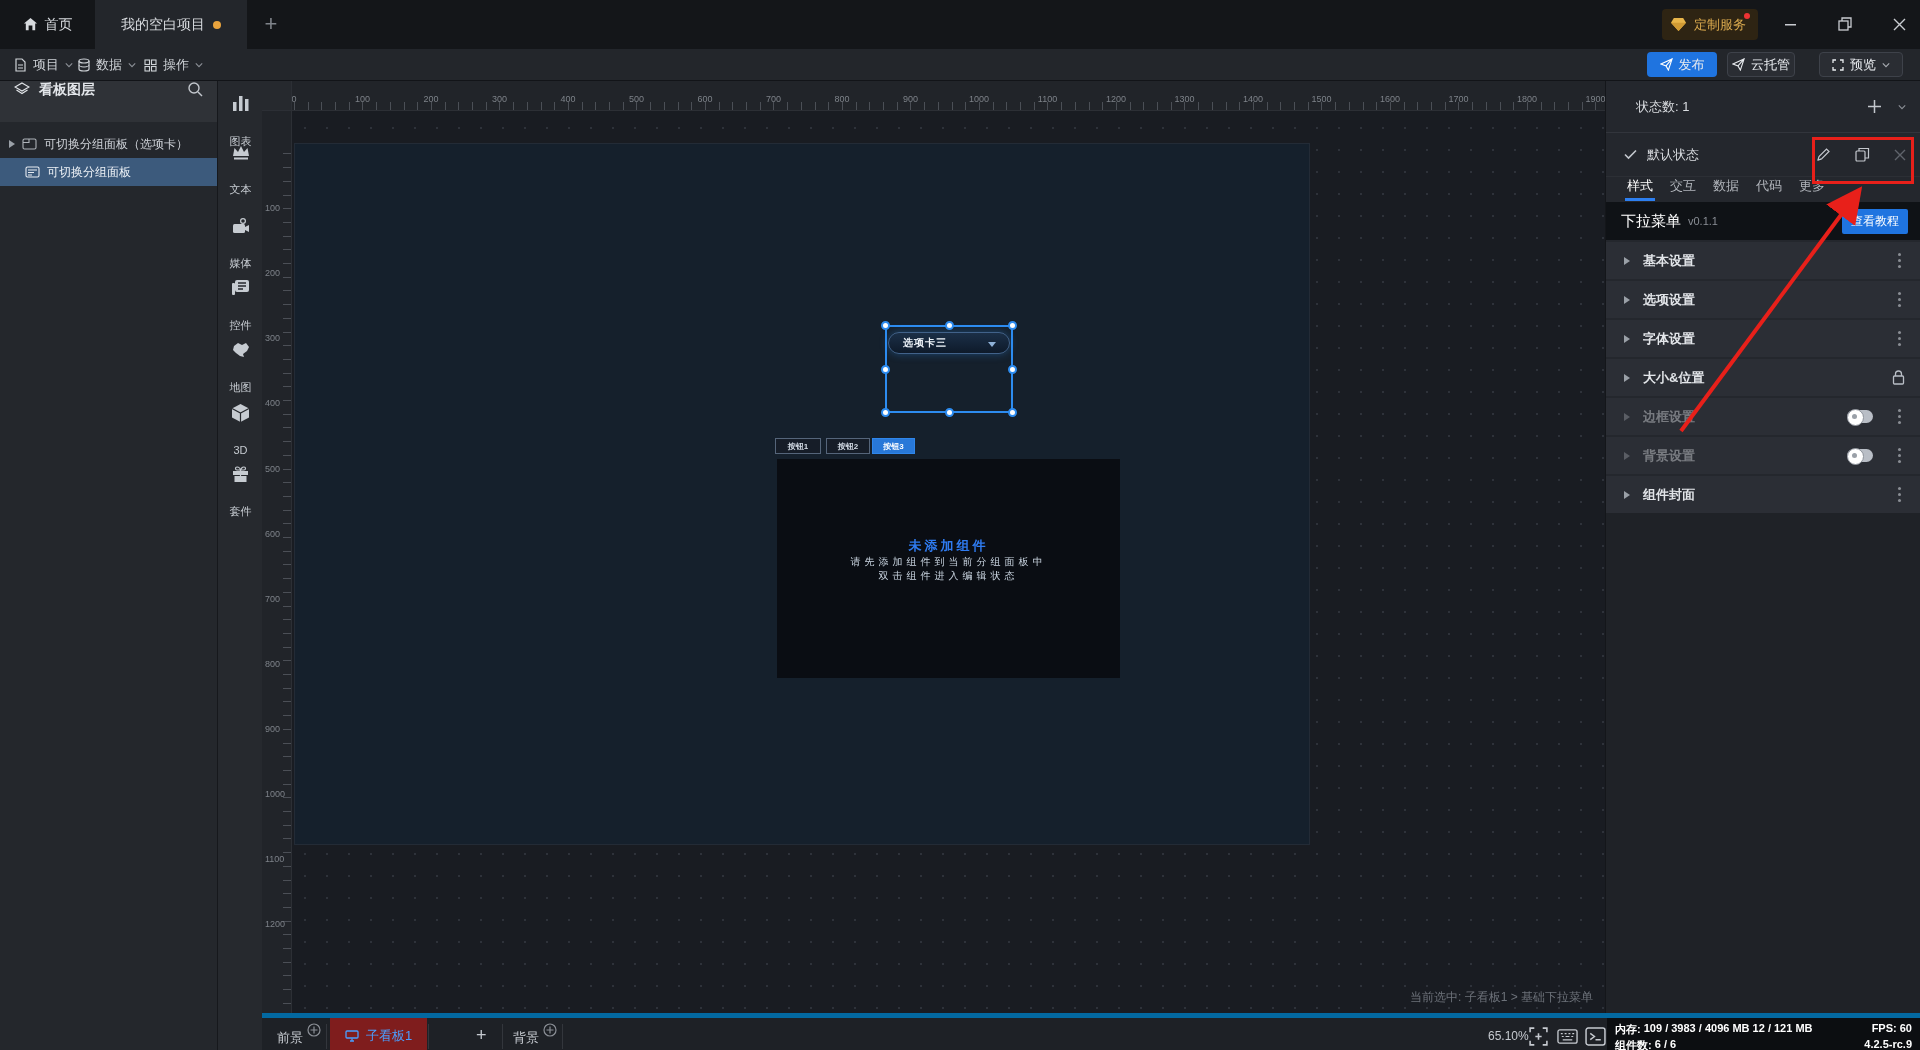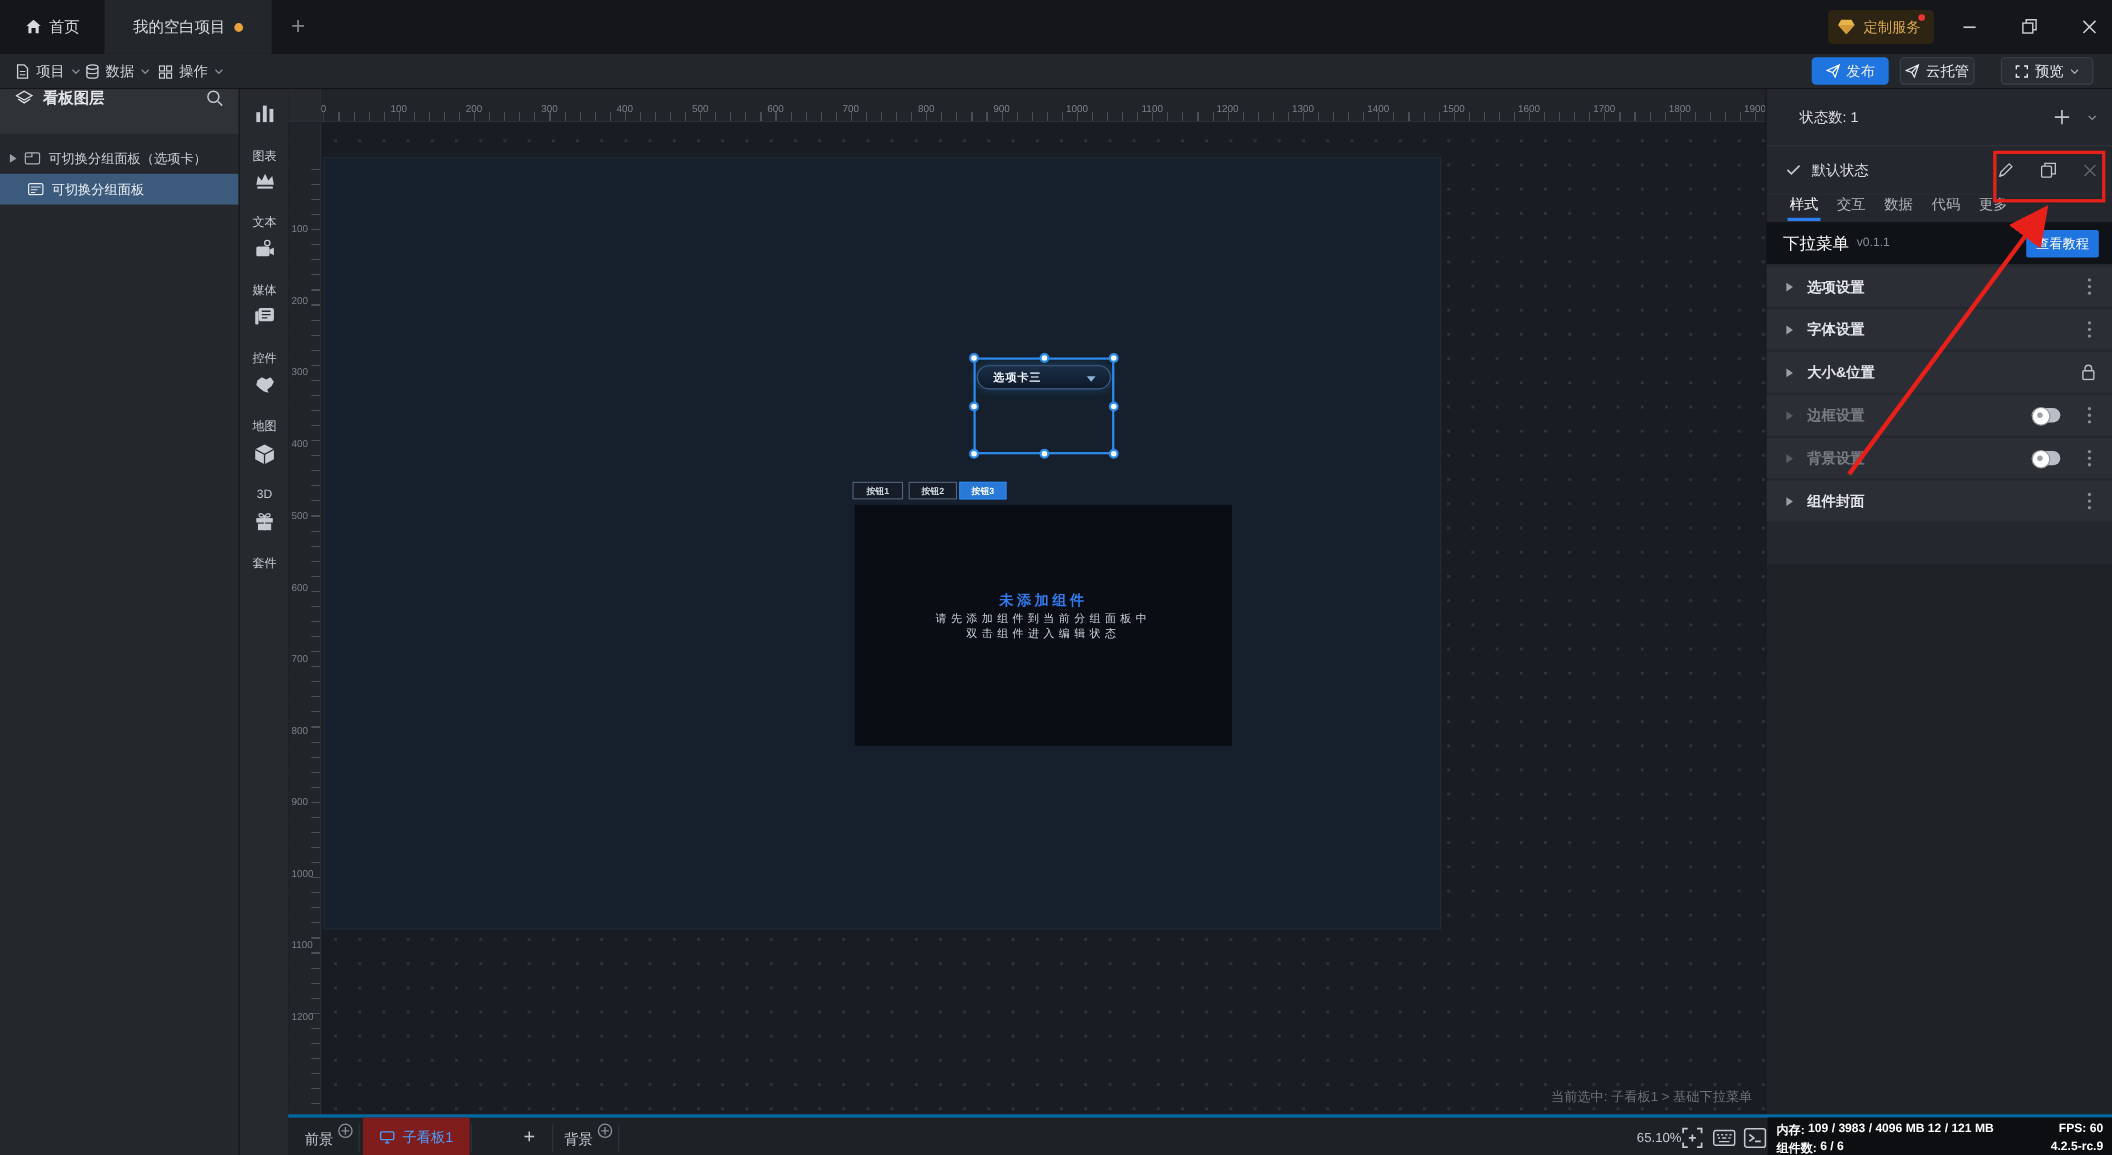"文本" div.tool { top: 74px -> 62px }
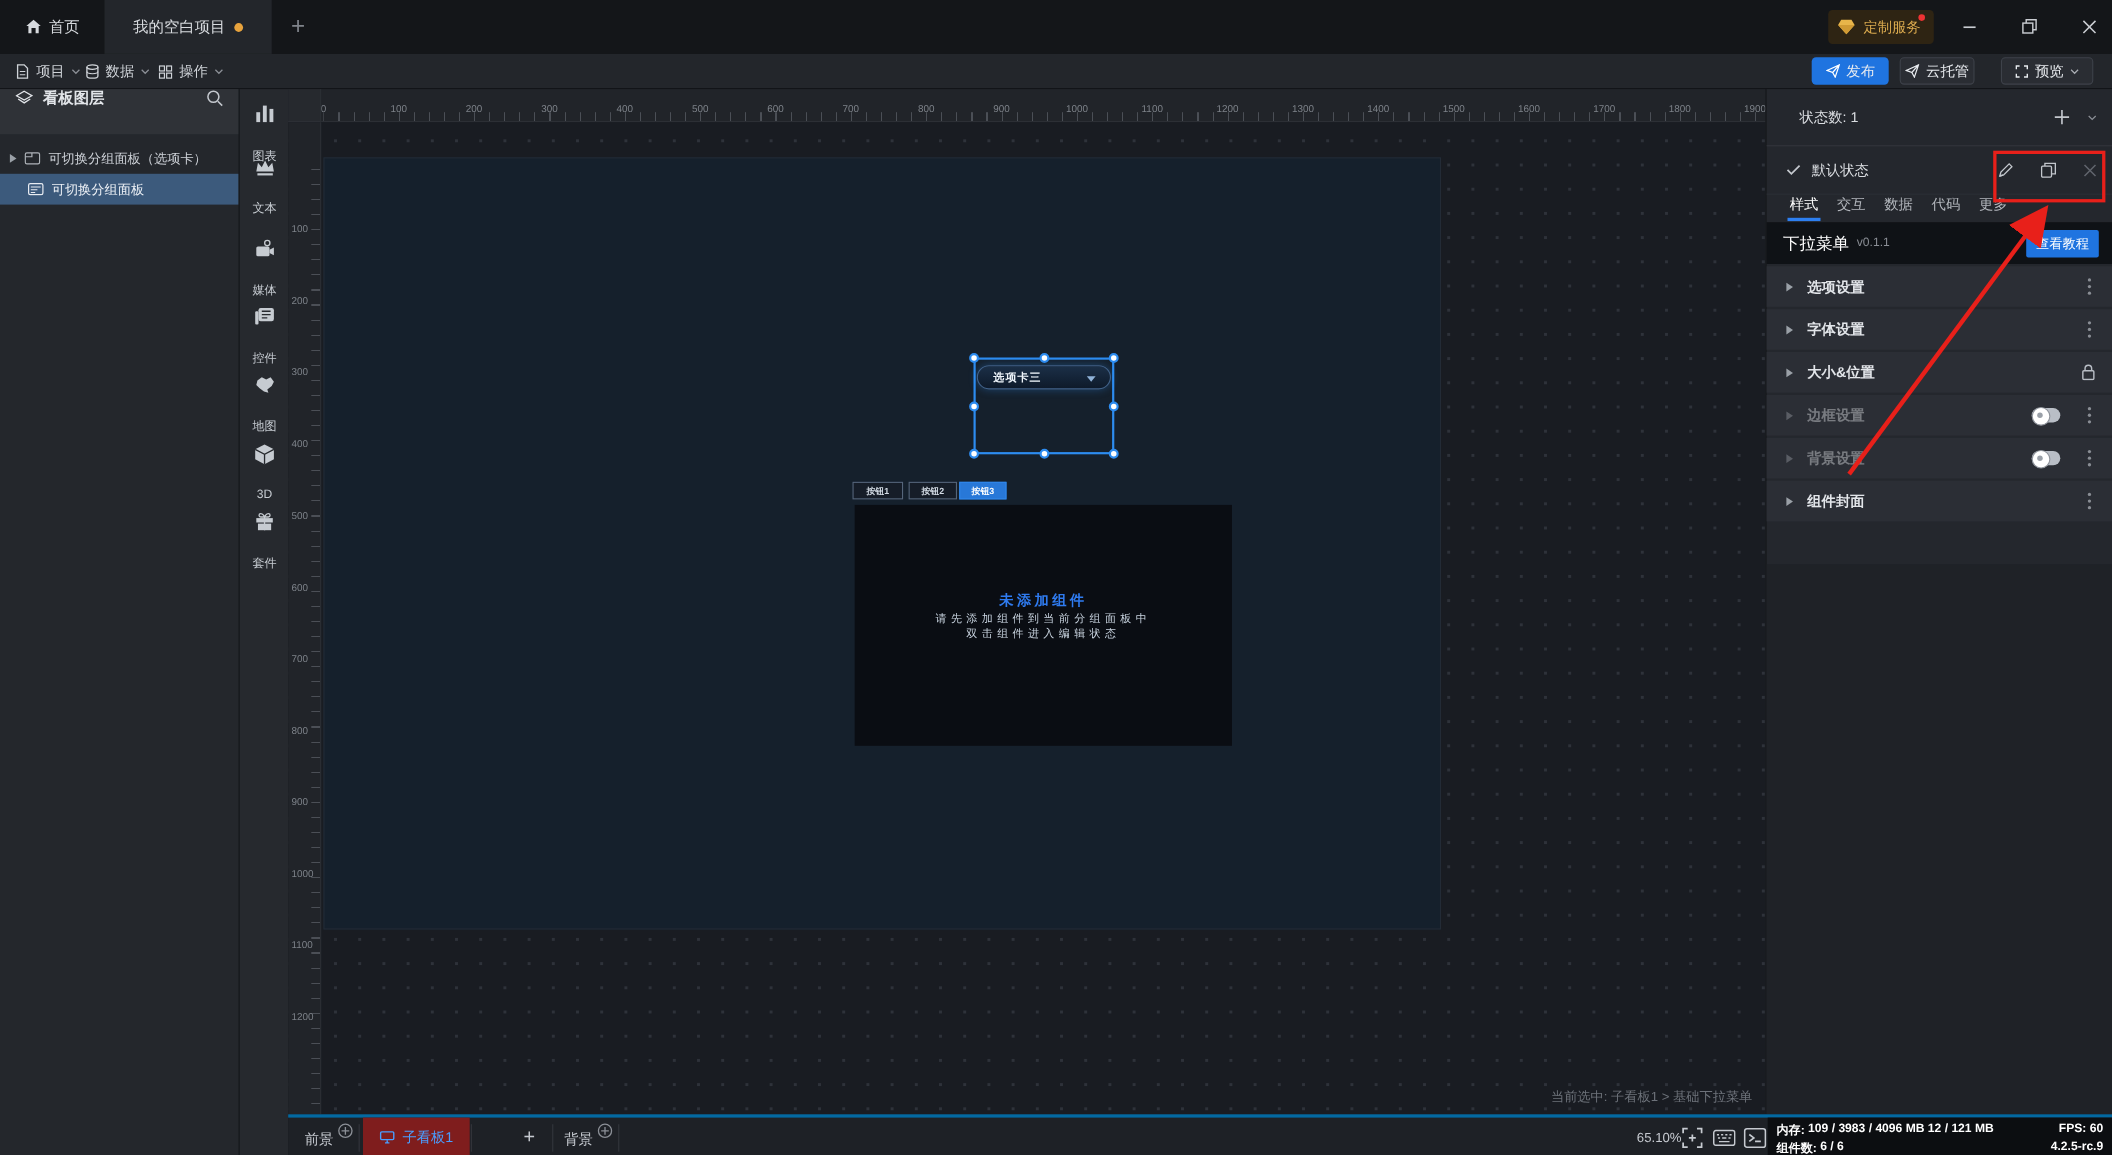"基本设置" div.section { html: none -> <div> <span></span> <span>基本设置</span> <span></span> <span></span> </div> }
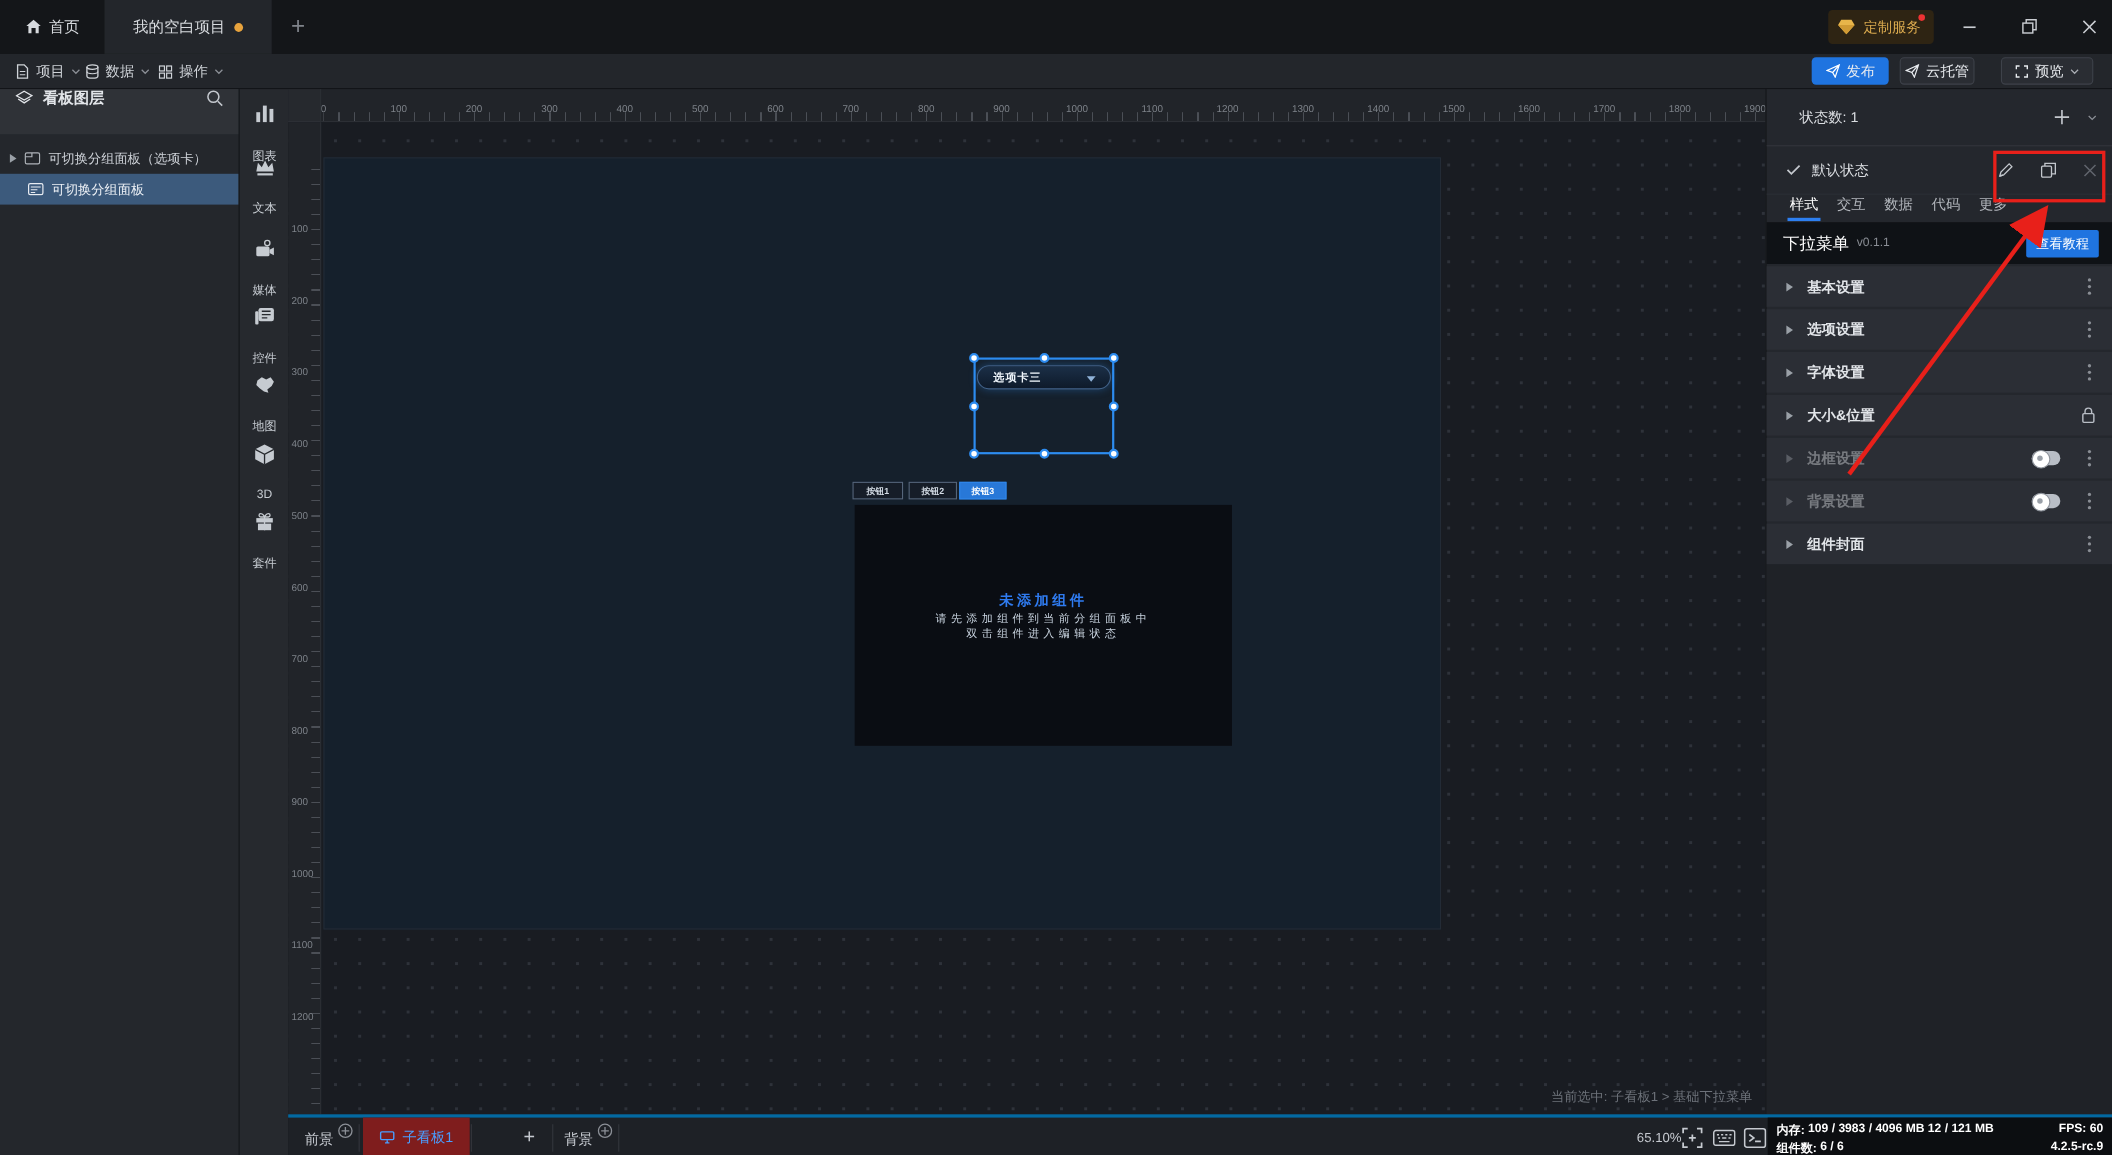"前景" #bottombar { border-top: 3px solid #0369a1 -> 5px solid #0369a1 }
